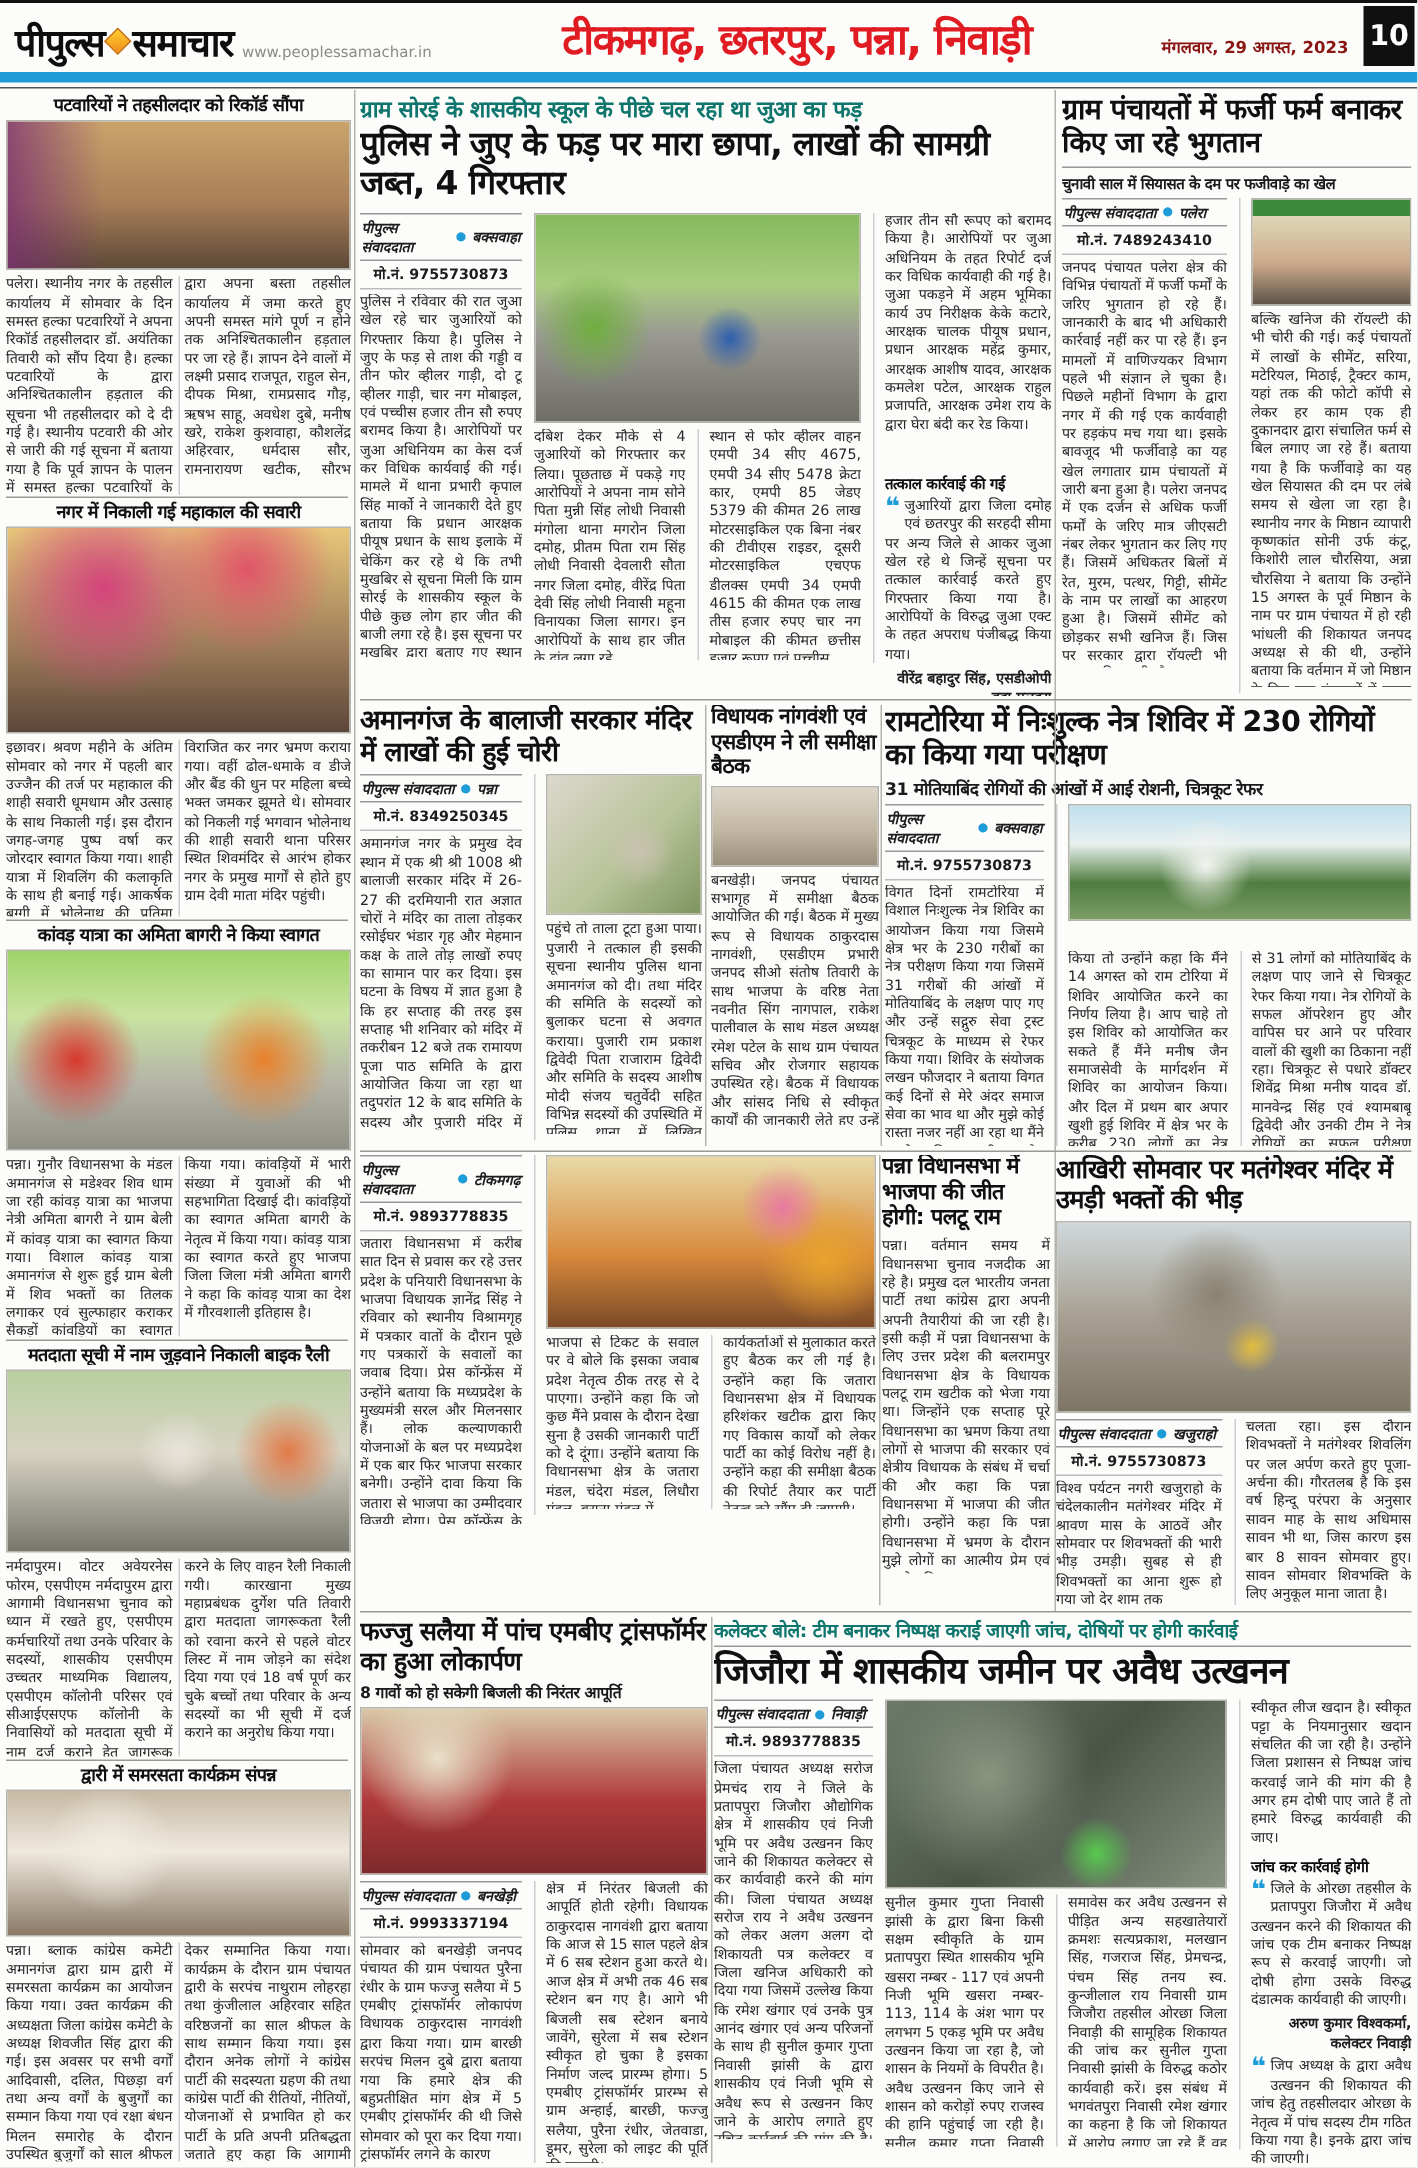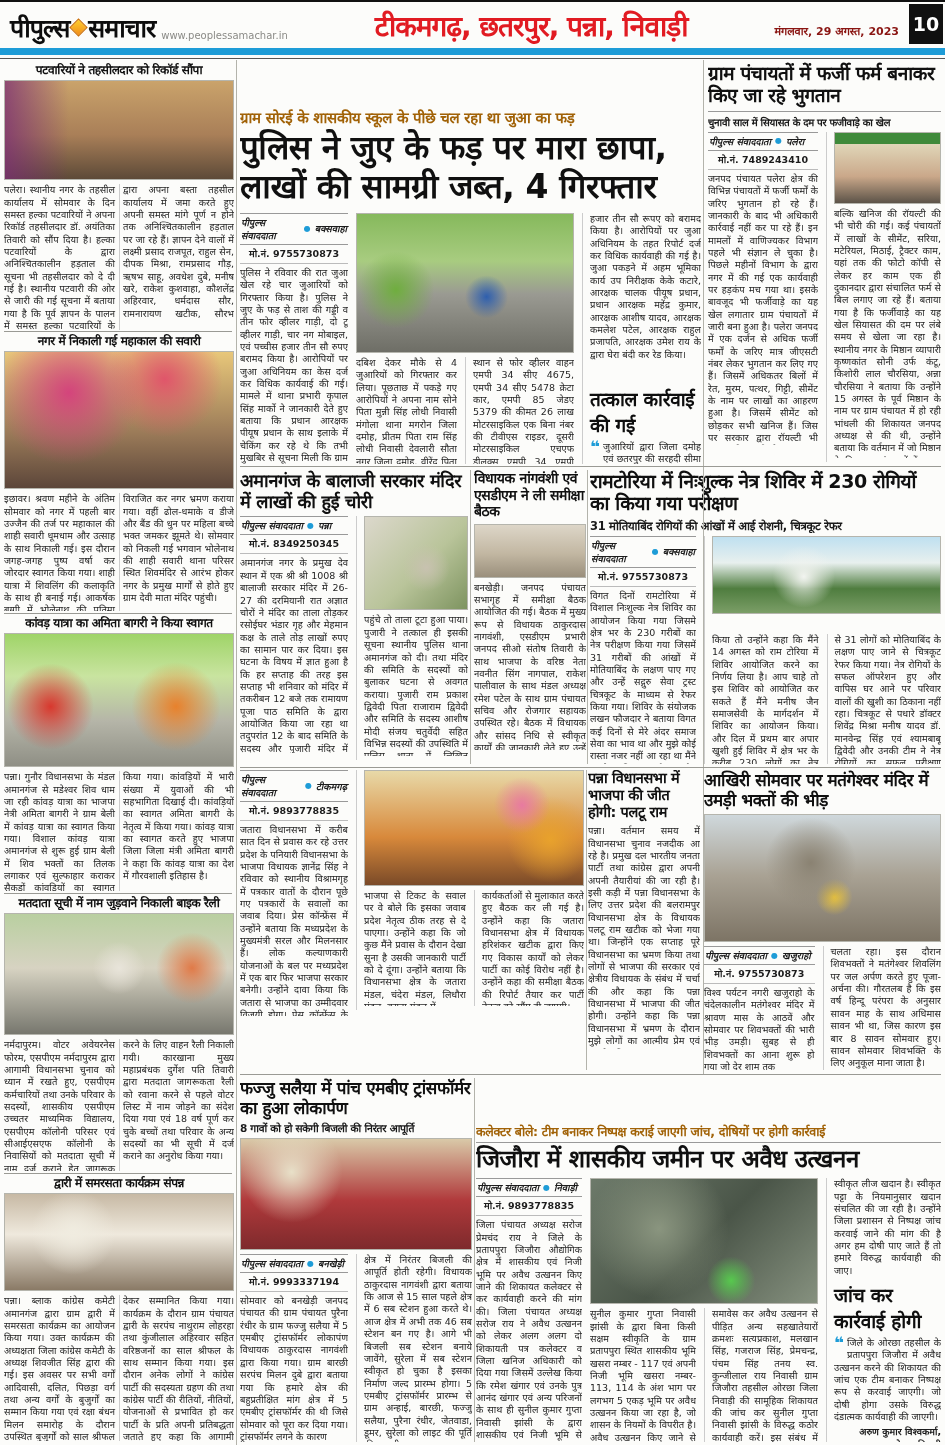"ग्राम सोरई के शासकीय स्कूल" .kicker { color: #a16207 -> #0f766e; margin-top: 45px -> none }
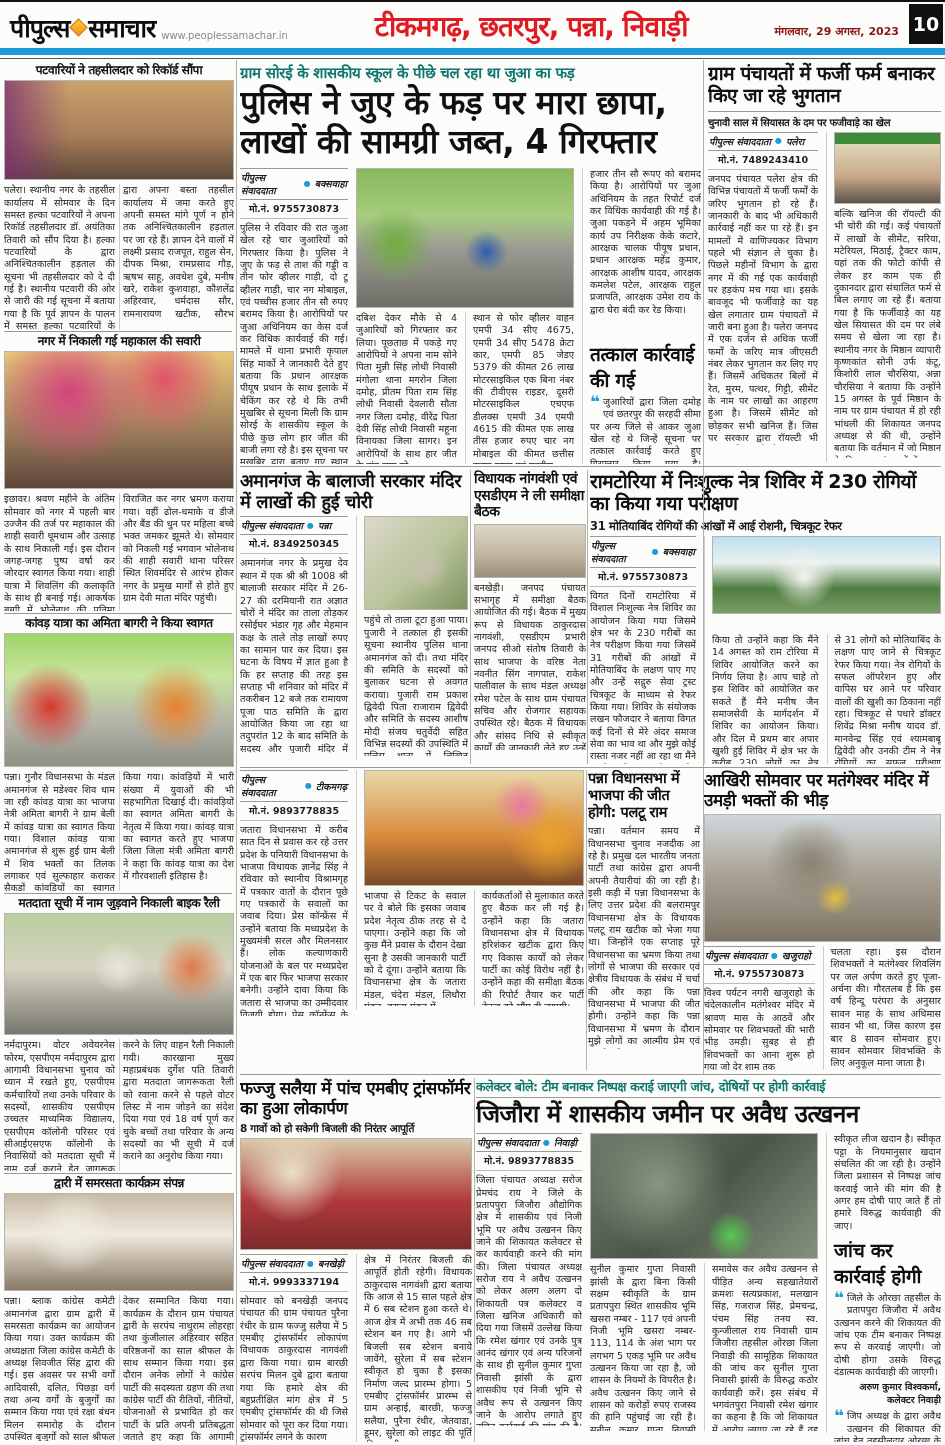"पुलिस ने जुए के फड़" div.hl { font-size: 33px -> 22px }
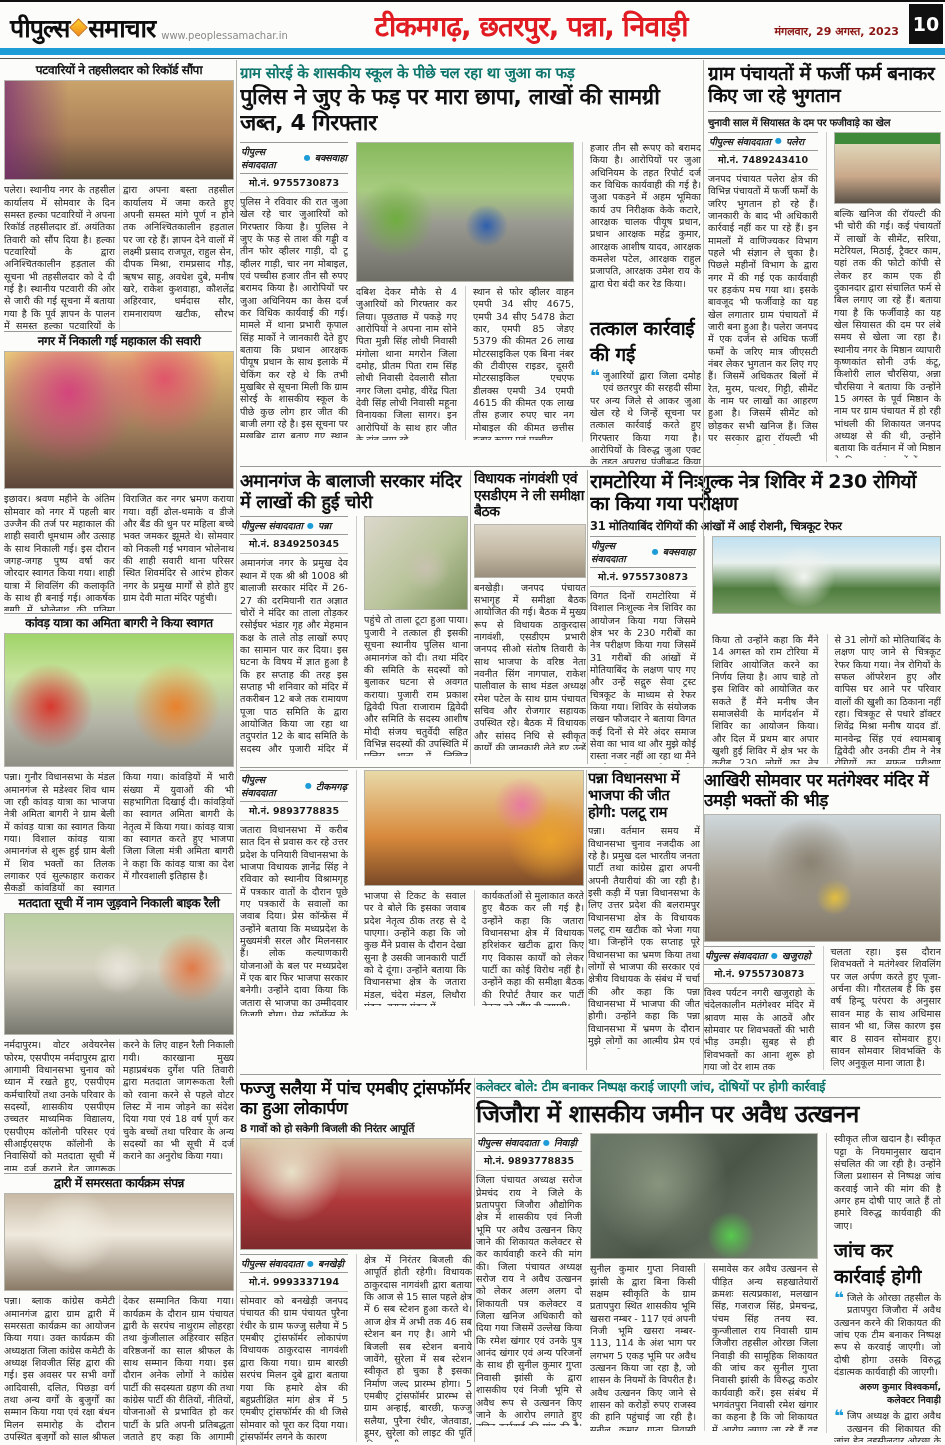"तत्काल कार्रवाई की गई" .boxtitle { font-size: 19px -> 10px }
